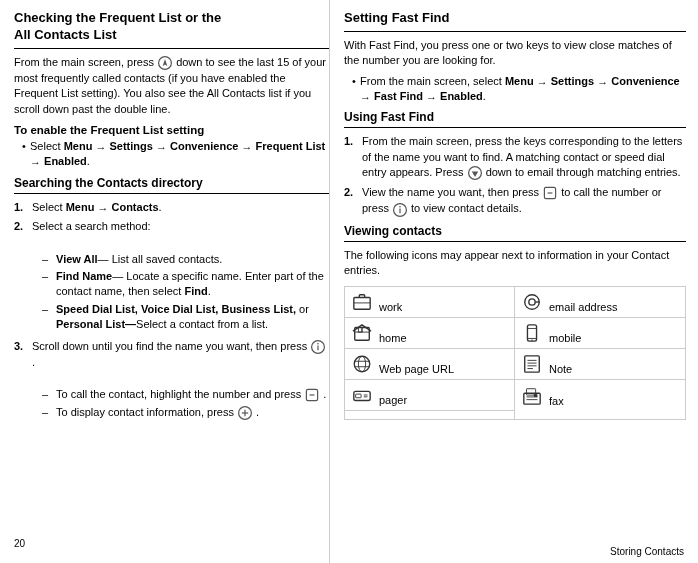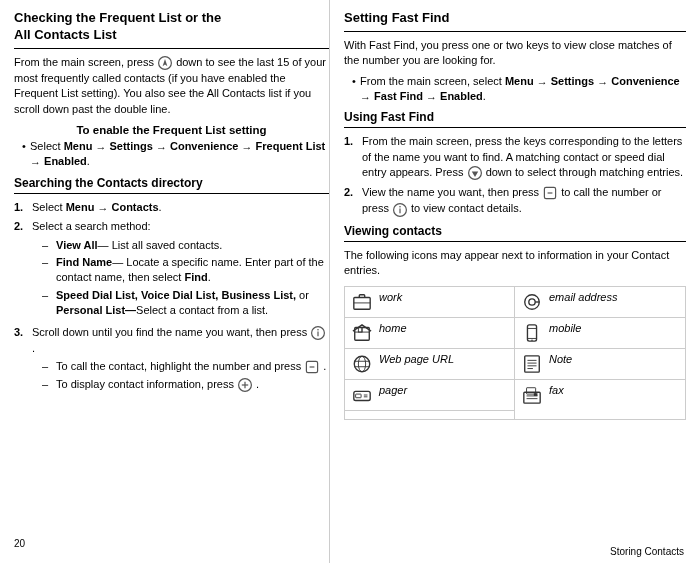"To enable the Frequent List" .bold-heading { text-align: center -> none }
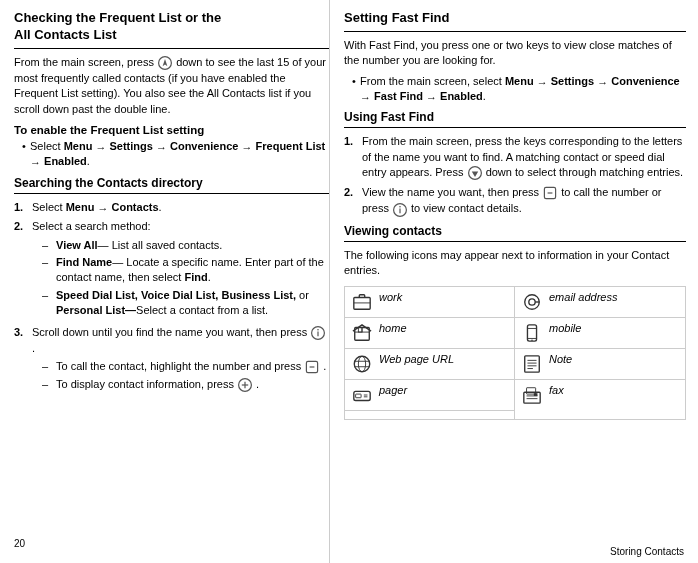"down to select through matching" span { text: select -> email }
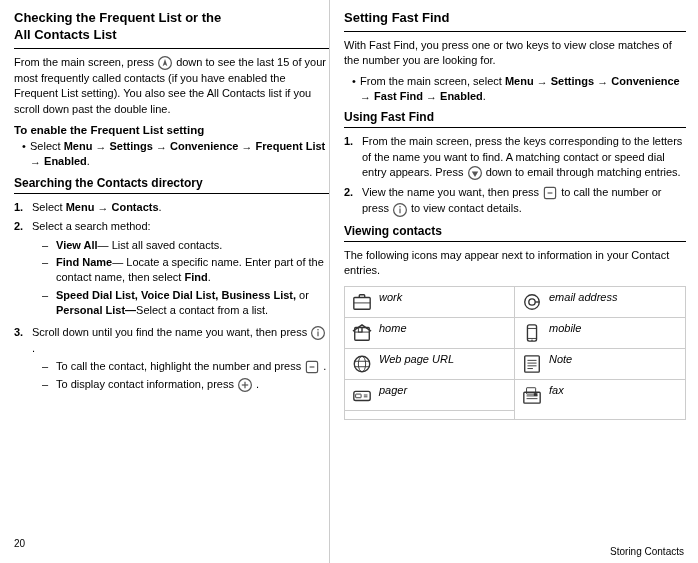"View All— List all saved" .sub-list { margin-top: 3px -> 17px }
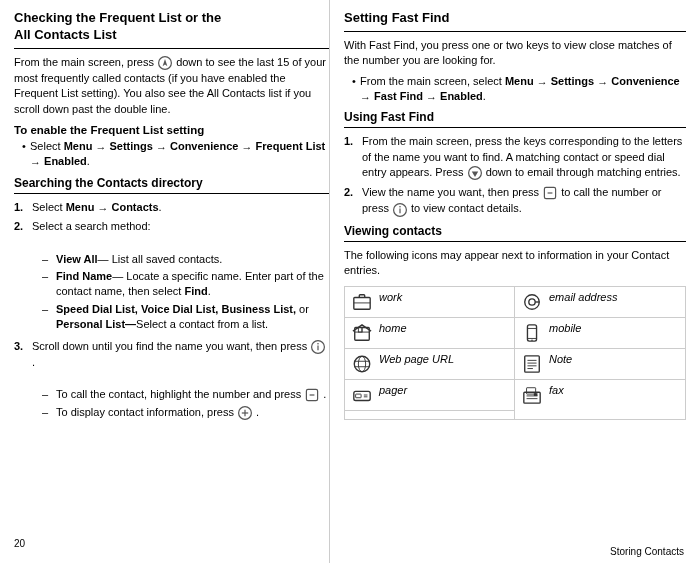"work" .icons-grid .grid-cell { align-items: flex-start -> flex-end; font-style: italic -> none }
